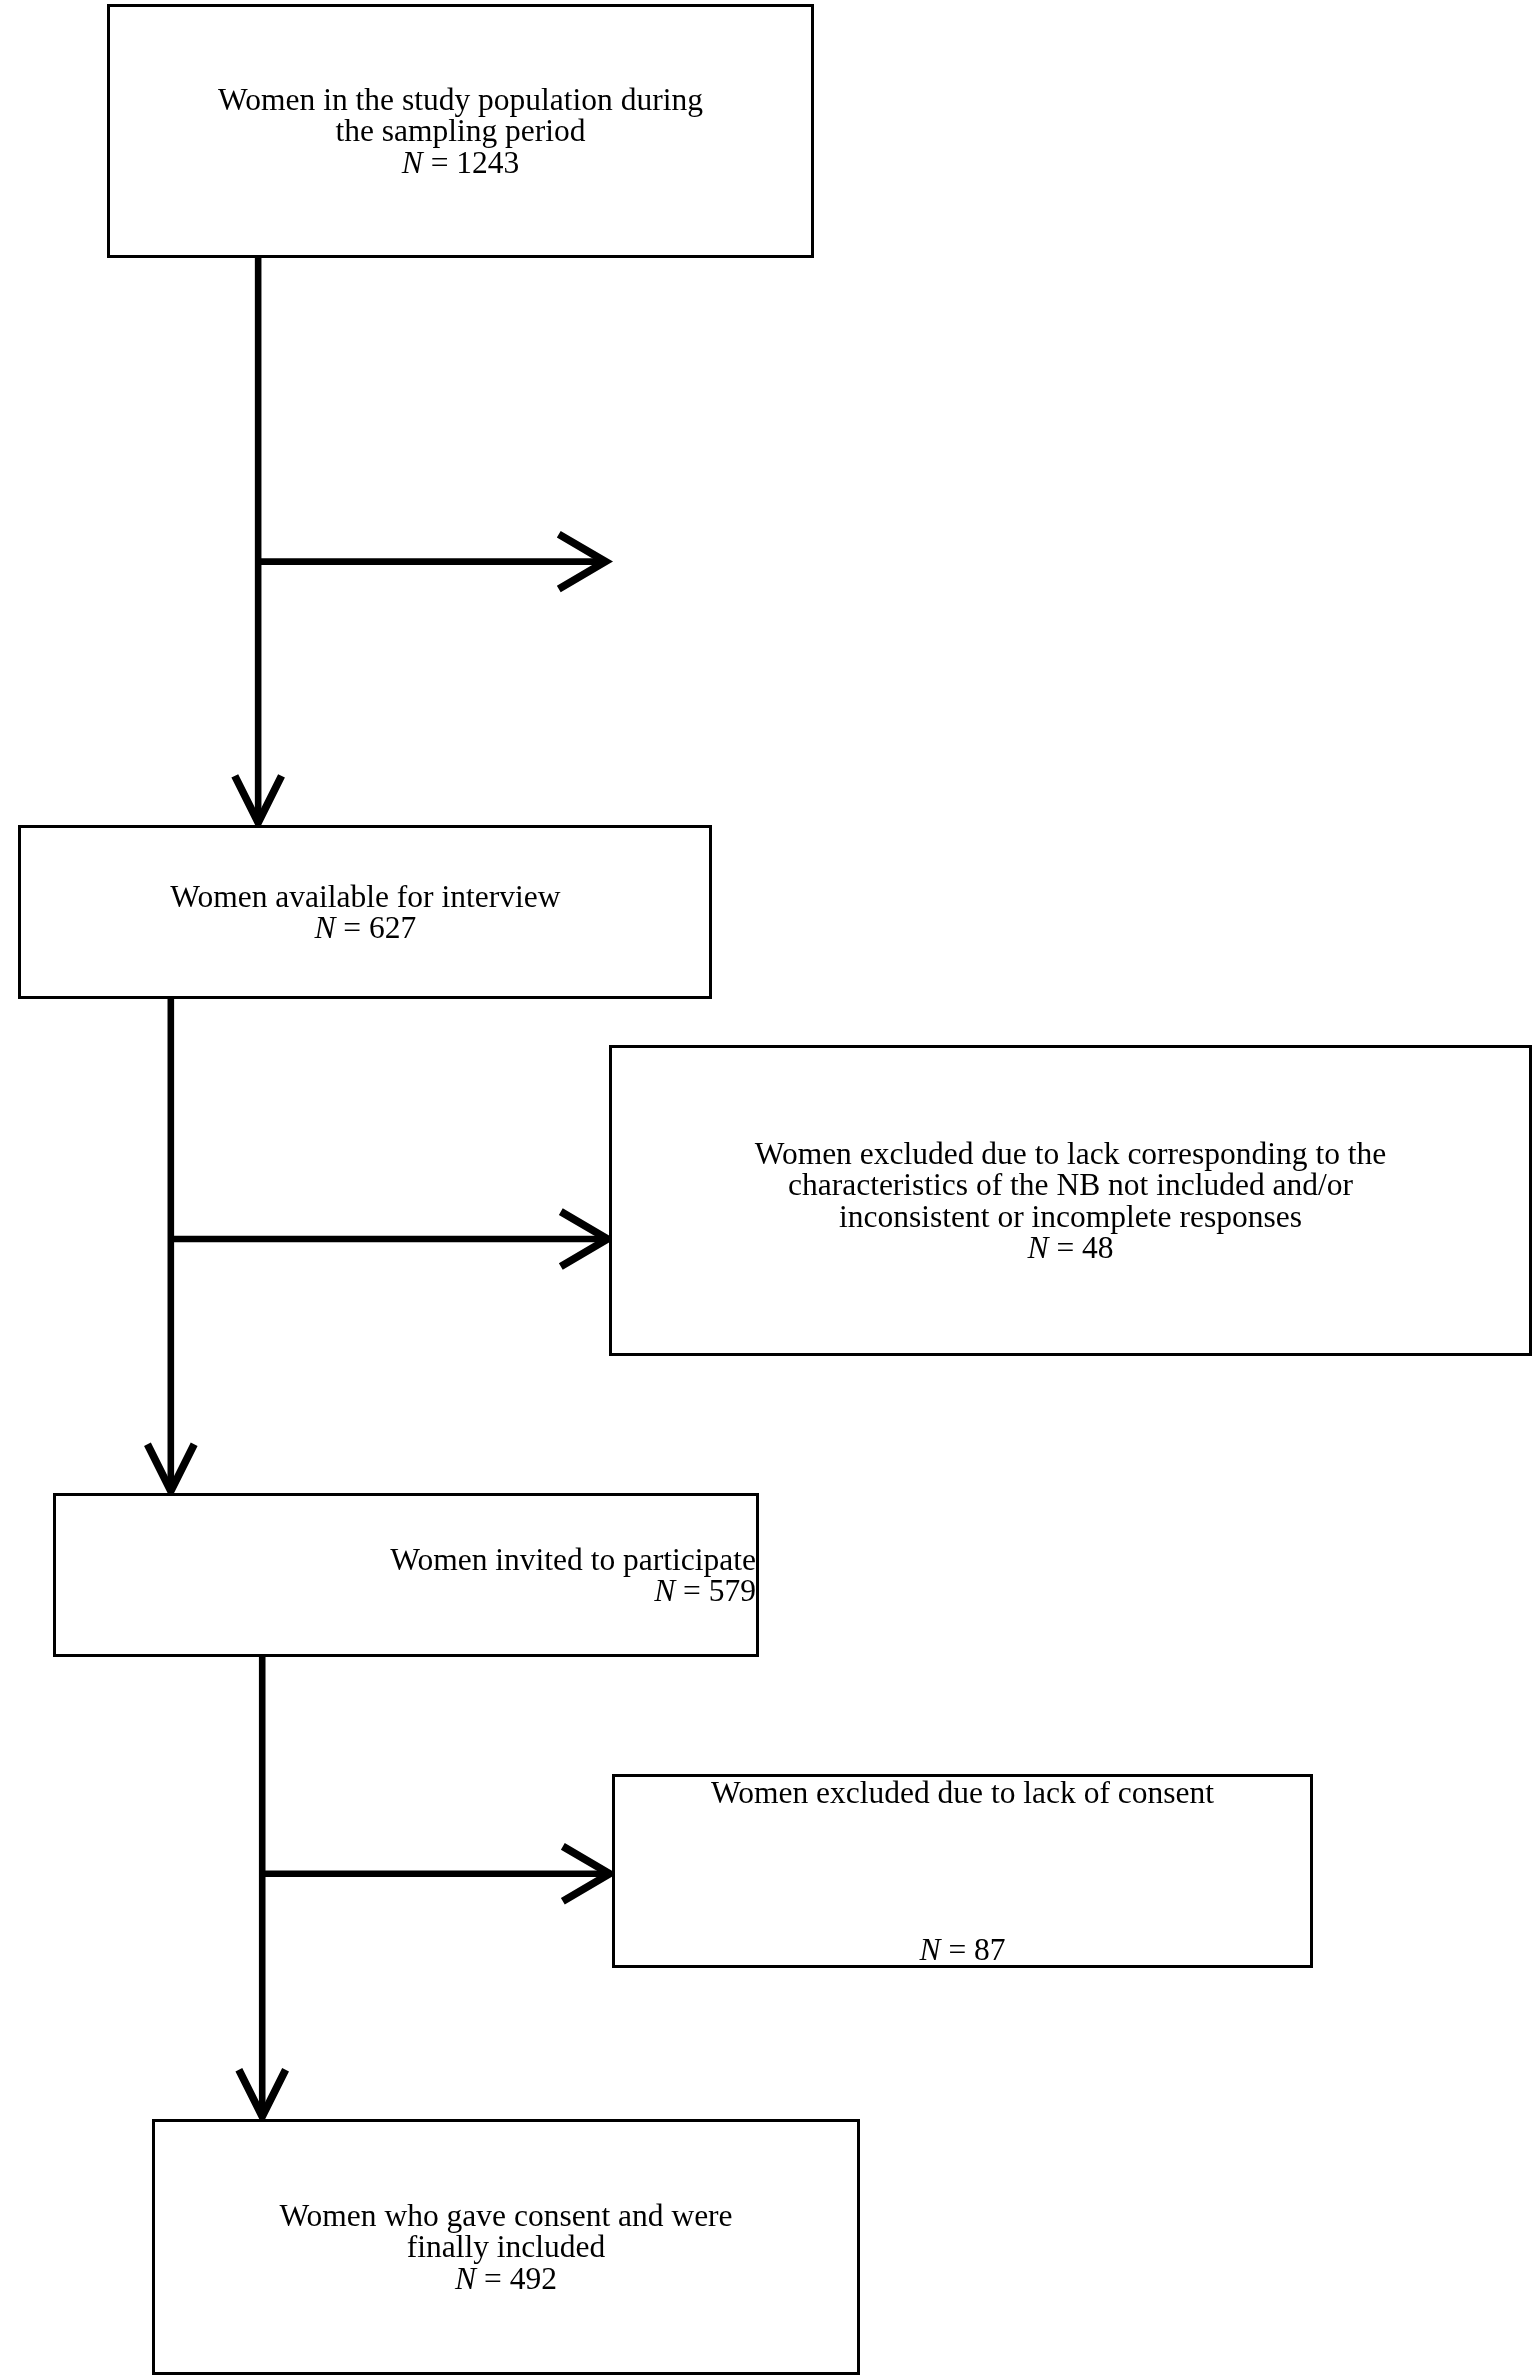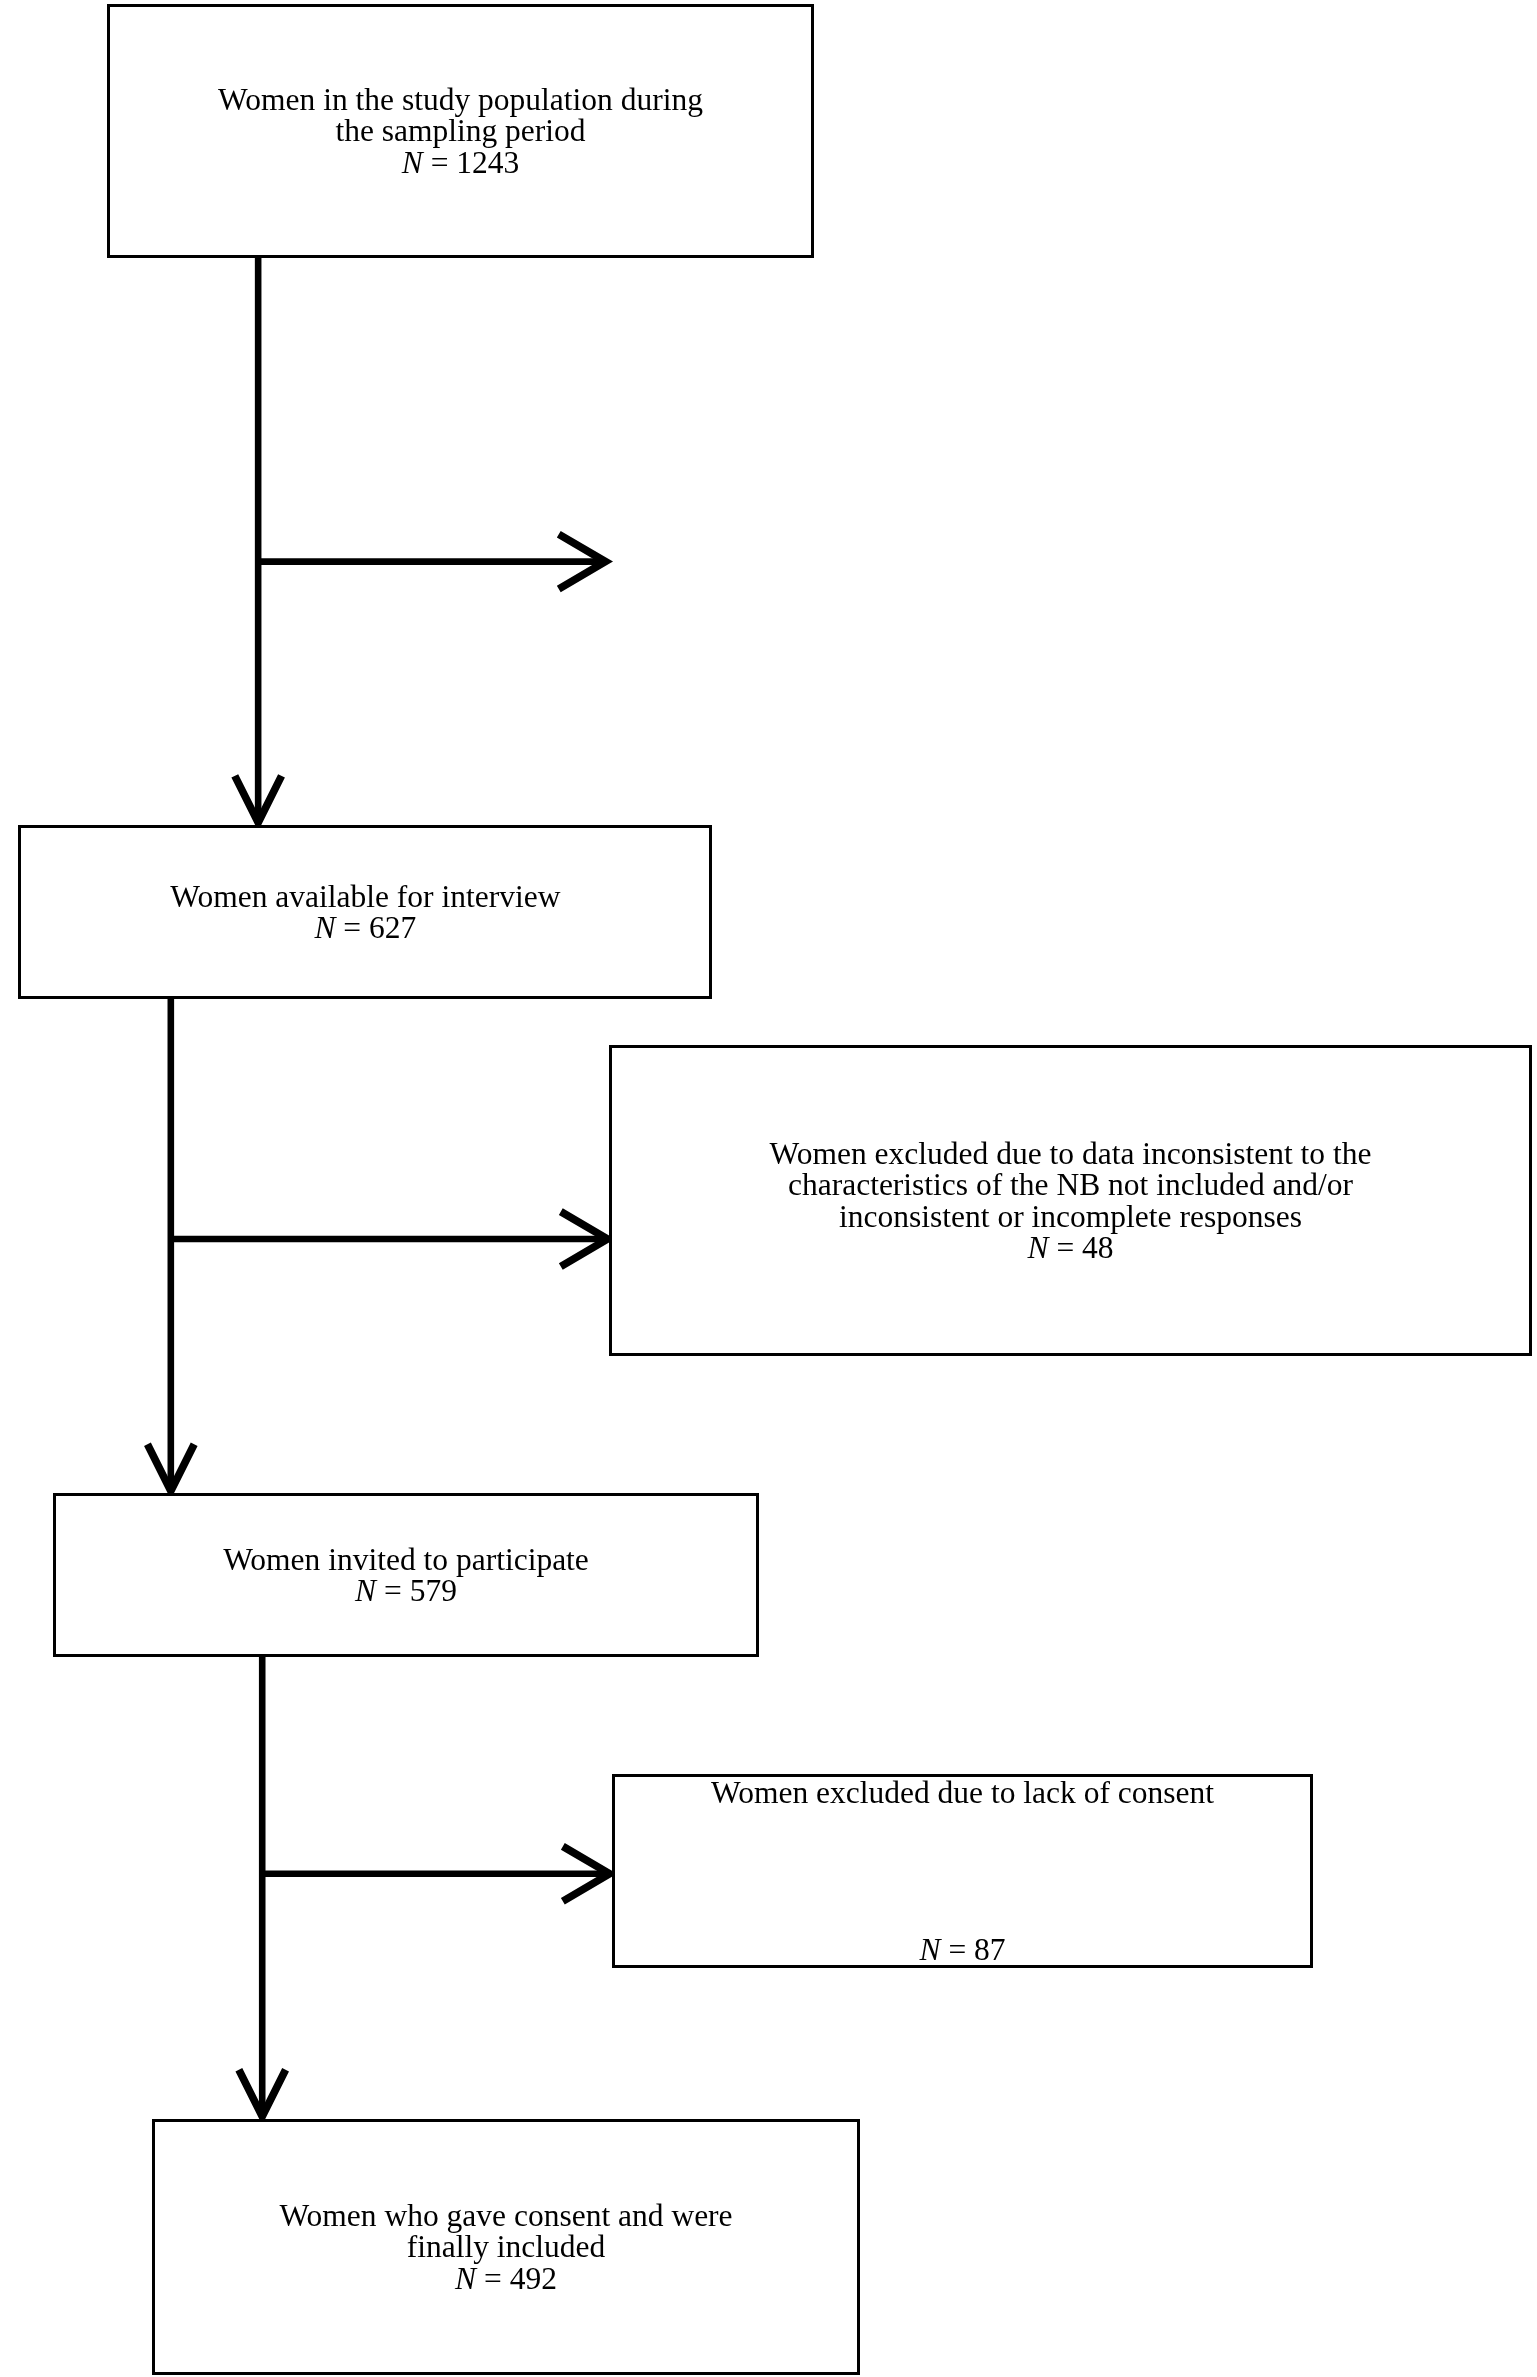"Women excluded due to data" span.node-line { text: data inconsistent -> lack corresponding }
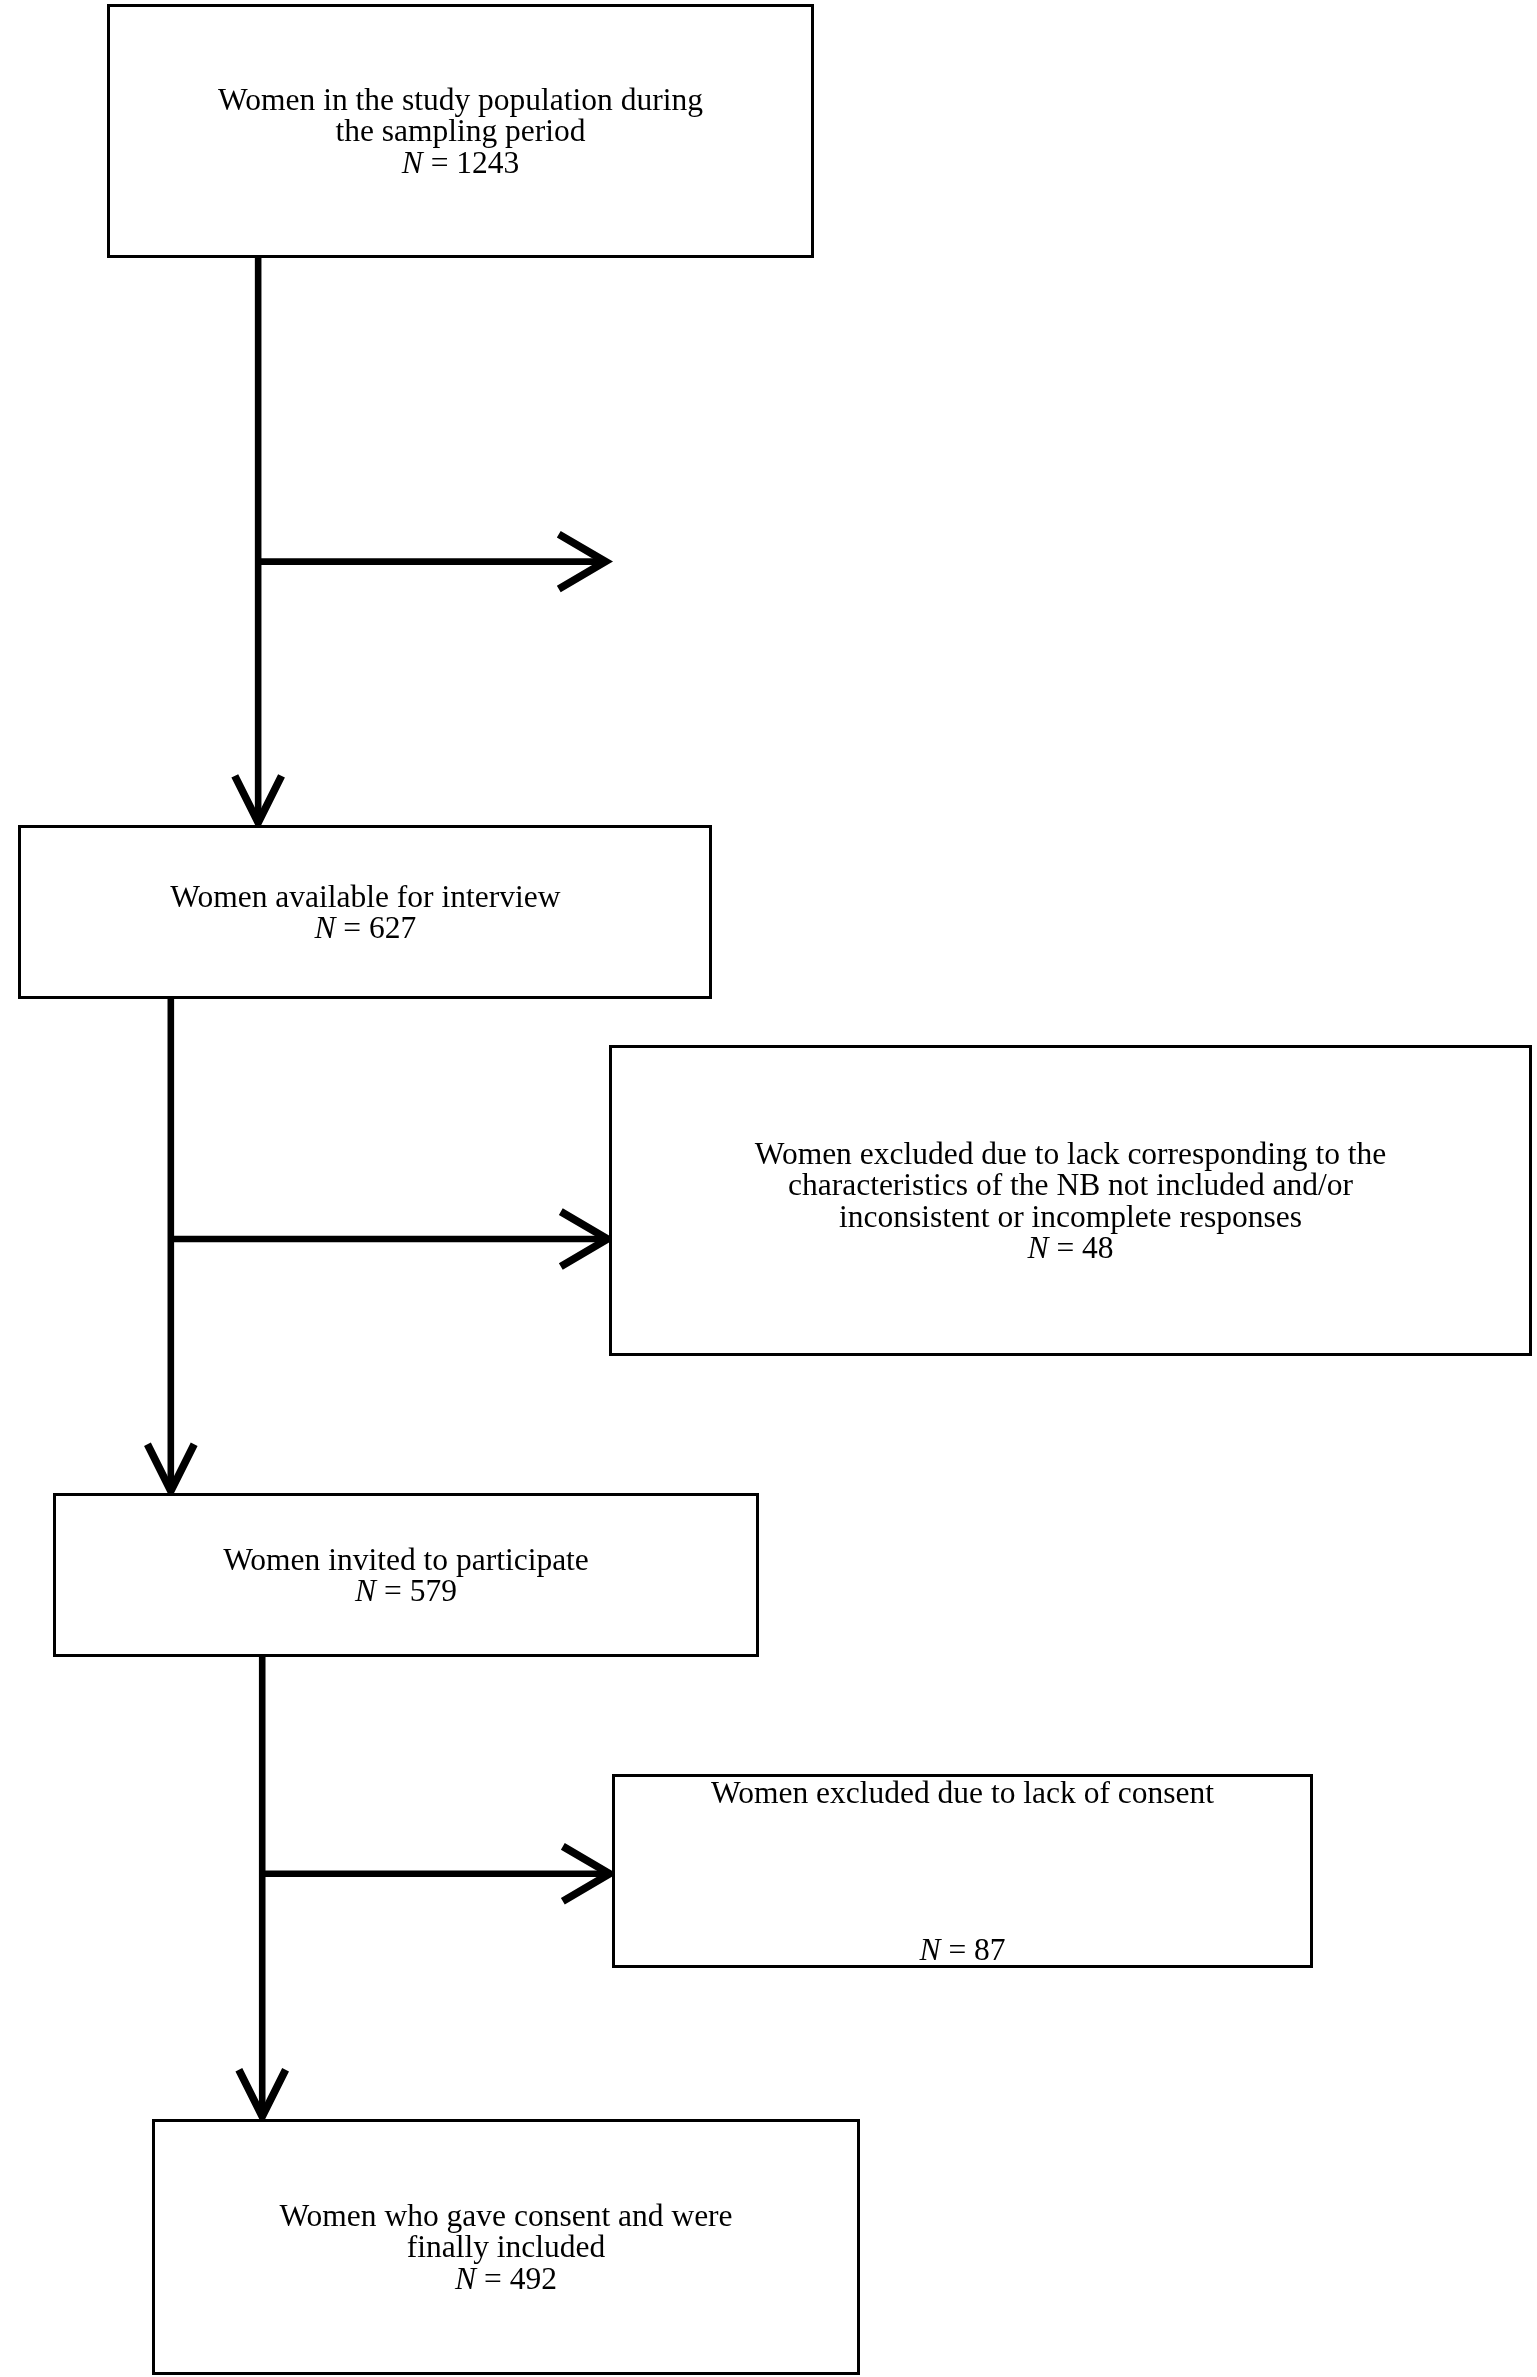"Women invited to participate" div.node-box { align-items: none -> flex-end }
